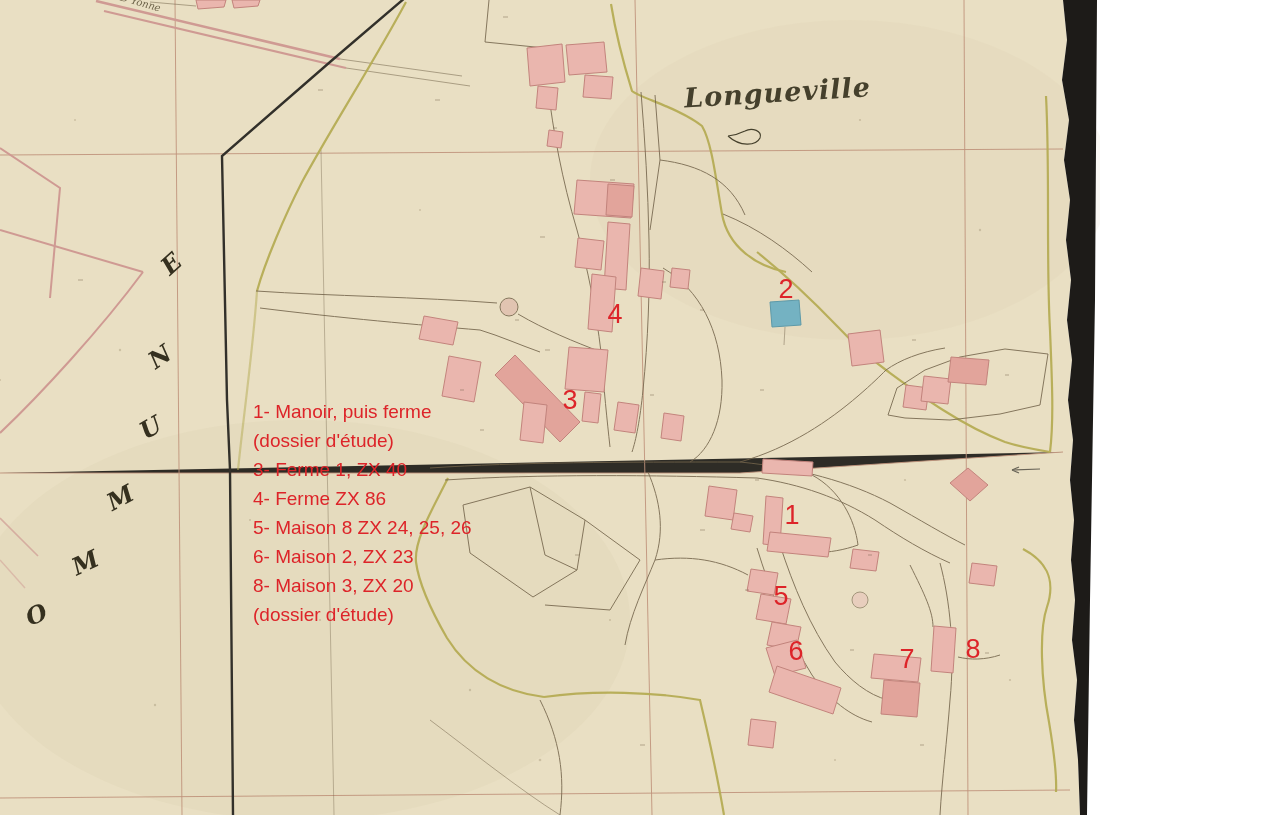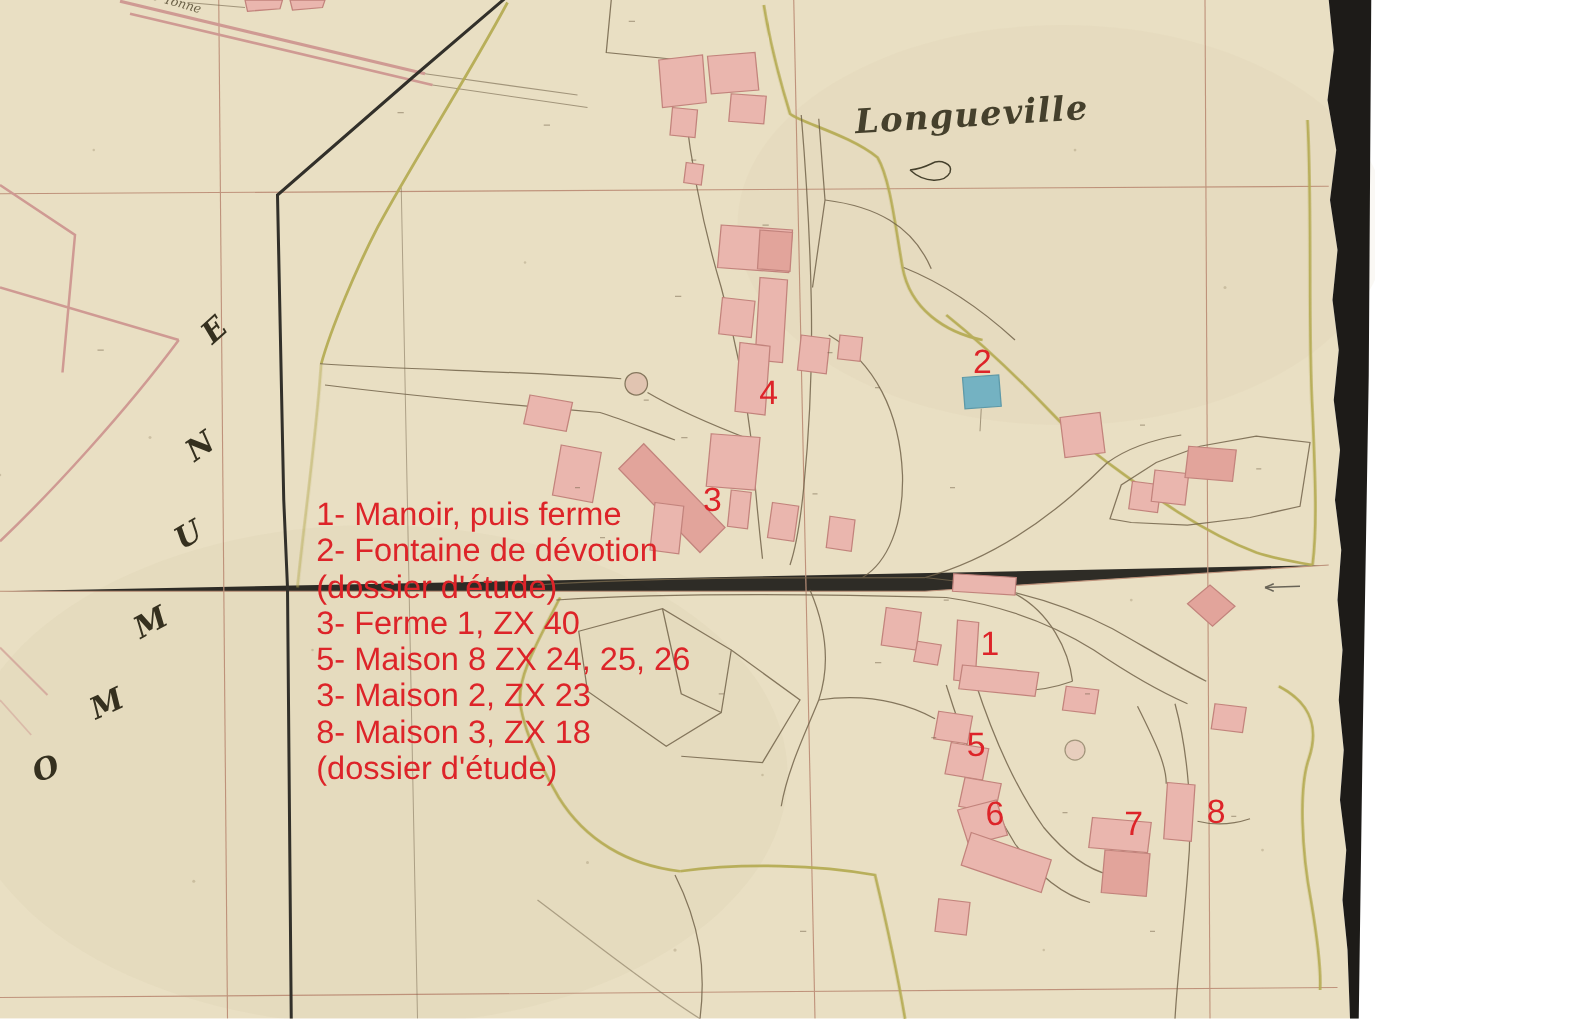"1- Manoir, puis ferme" .legend-line { font-size: 26px -> 19px }
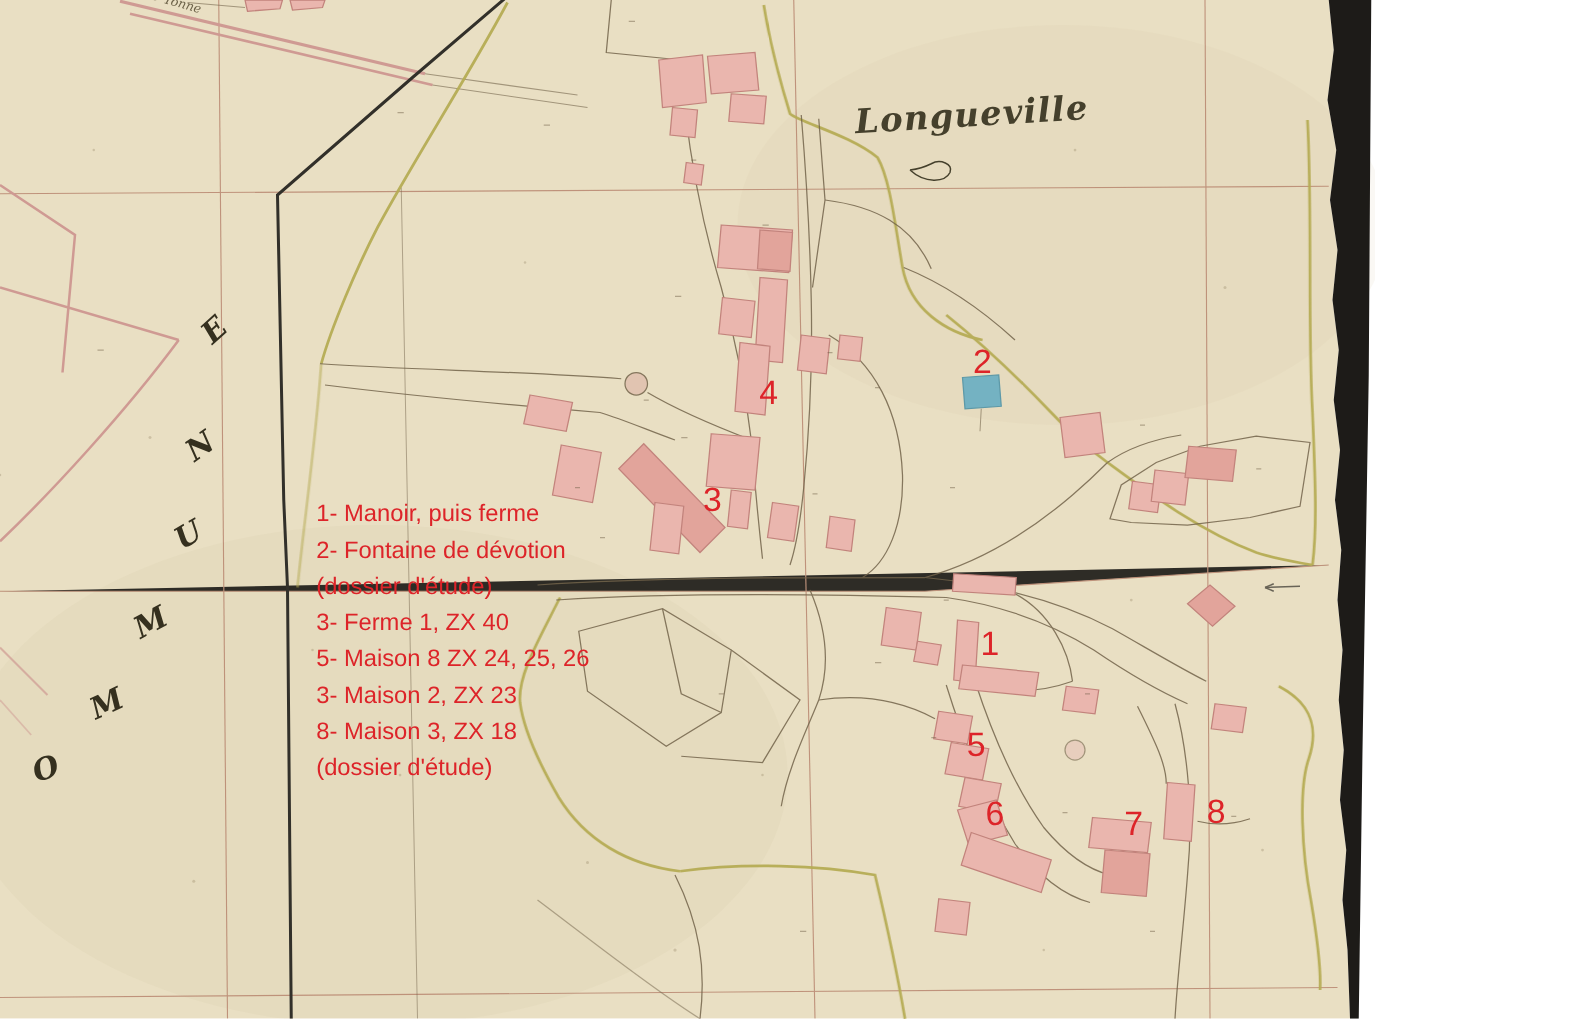"2- Fontaine de dévotion" div.legend-line { html: <div>2- Fontaine de dévotion</div> -> none }
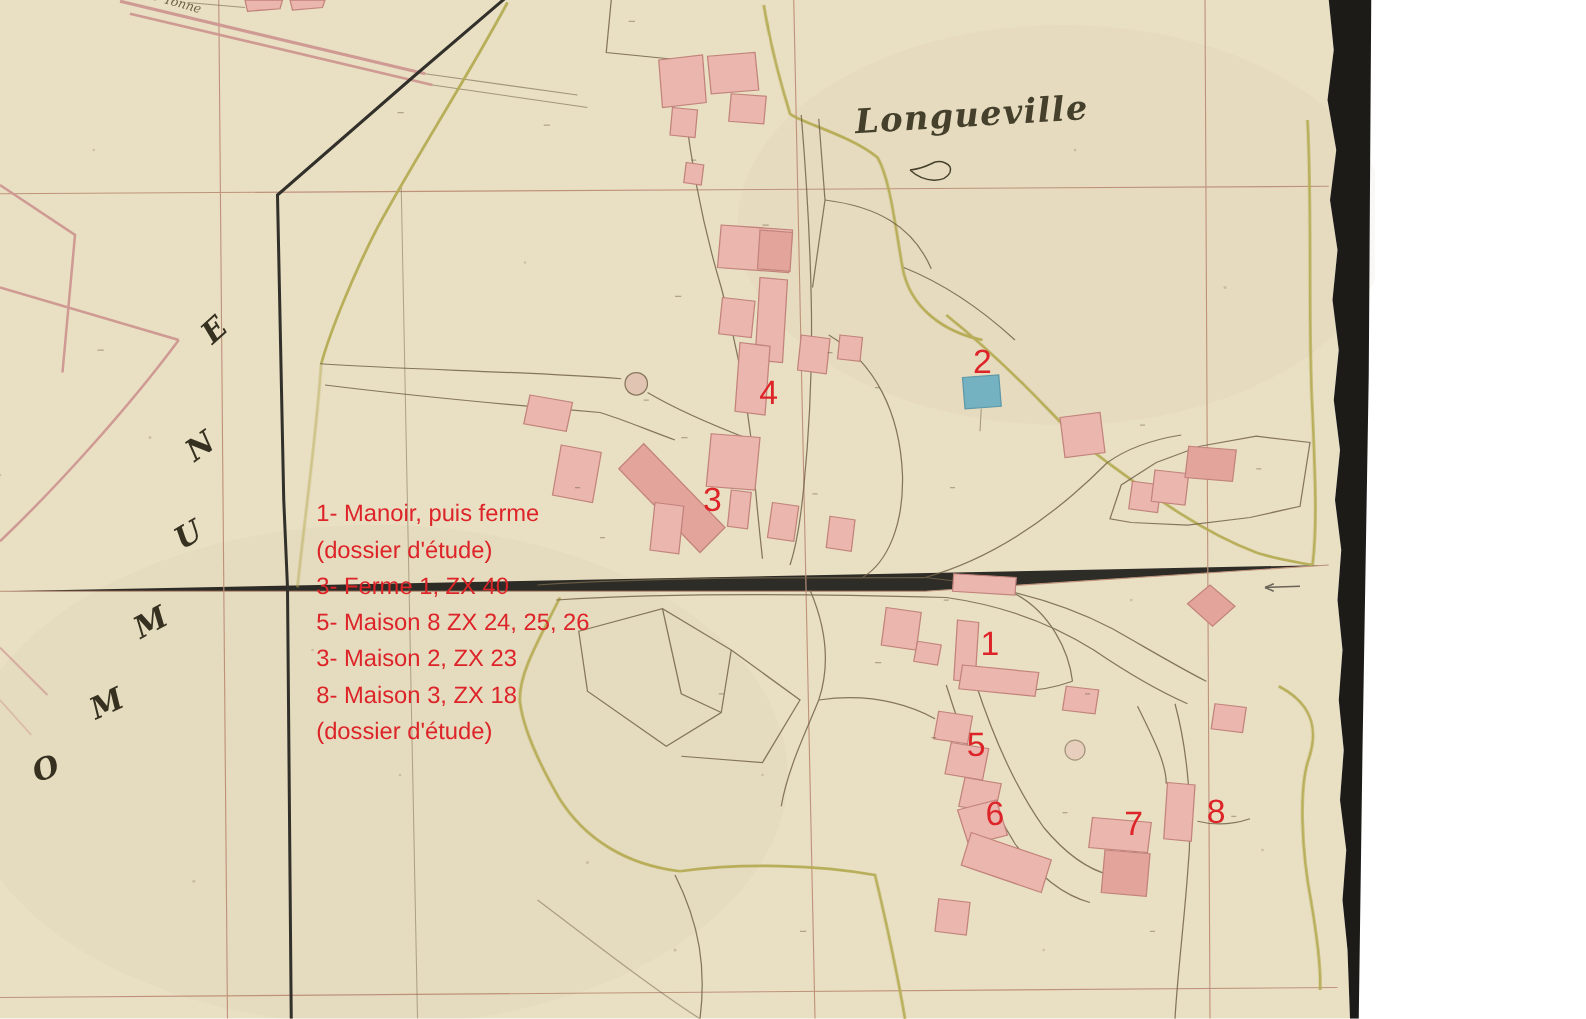"4- Ferme ZX 86" div.legend-line { html: none -> <div>4- Ferme ZX 86</div> }
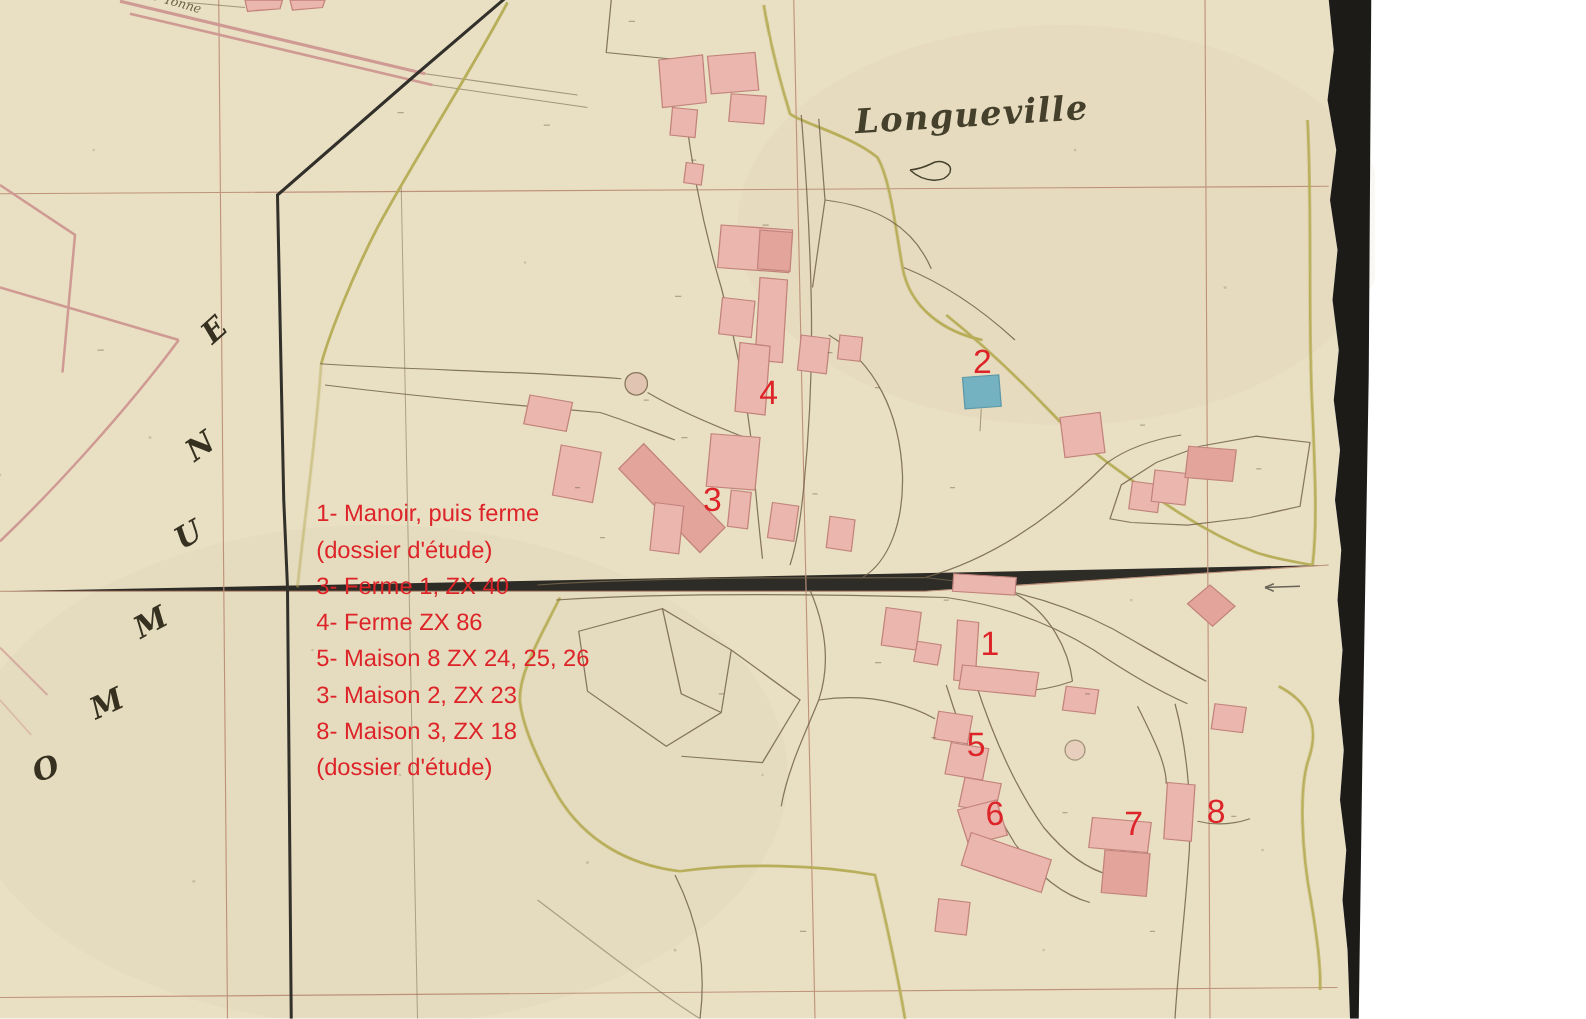"3- Maison 2, ZX 23" div.legend-line { text: 3- -> 6- }
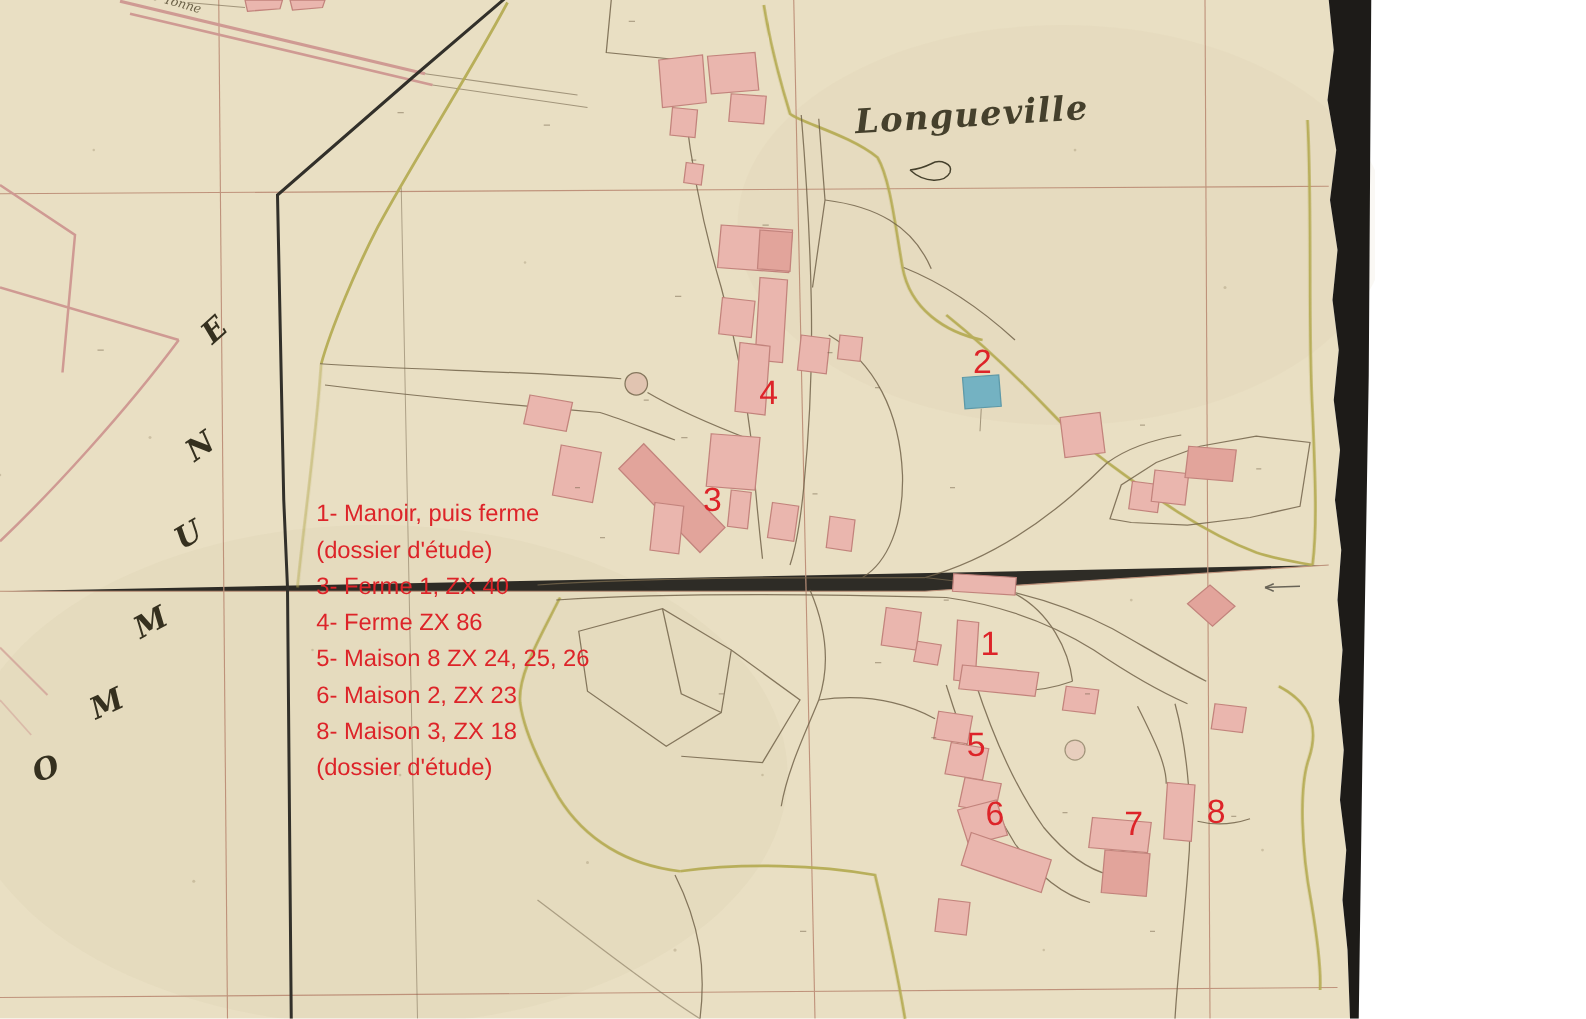"8- Maison 3, ZX 18" div.legend-line { text: 18 -> 20 }
